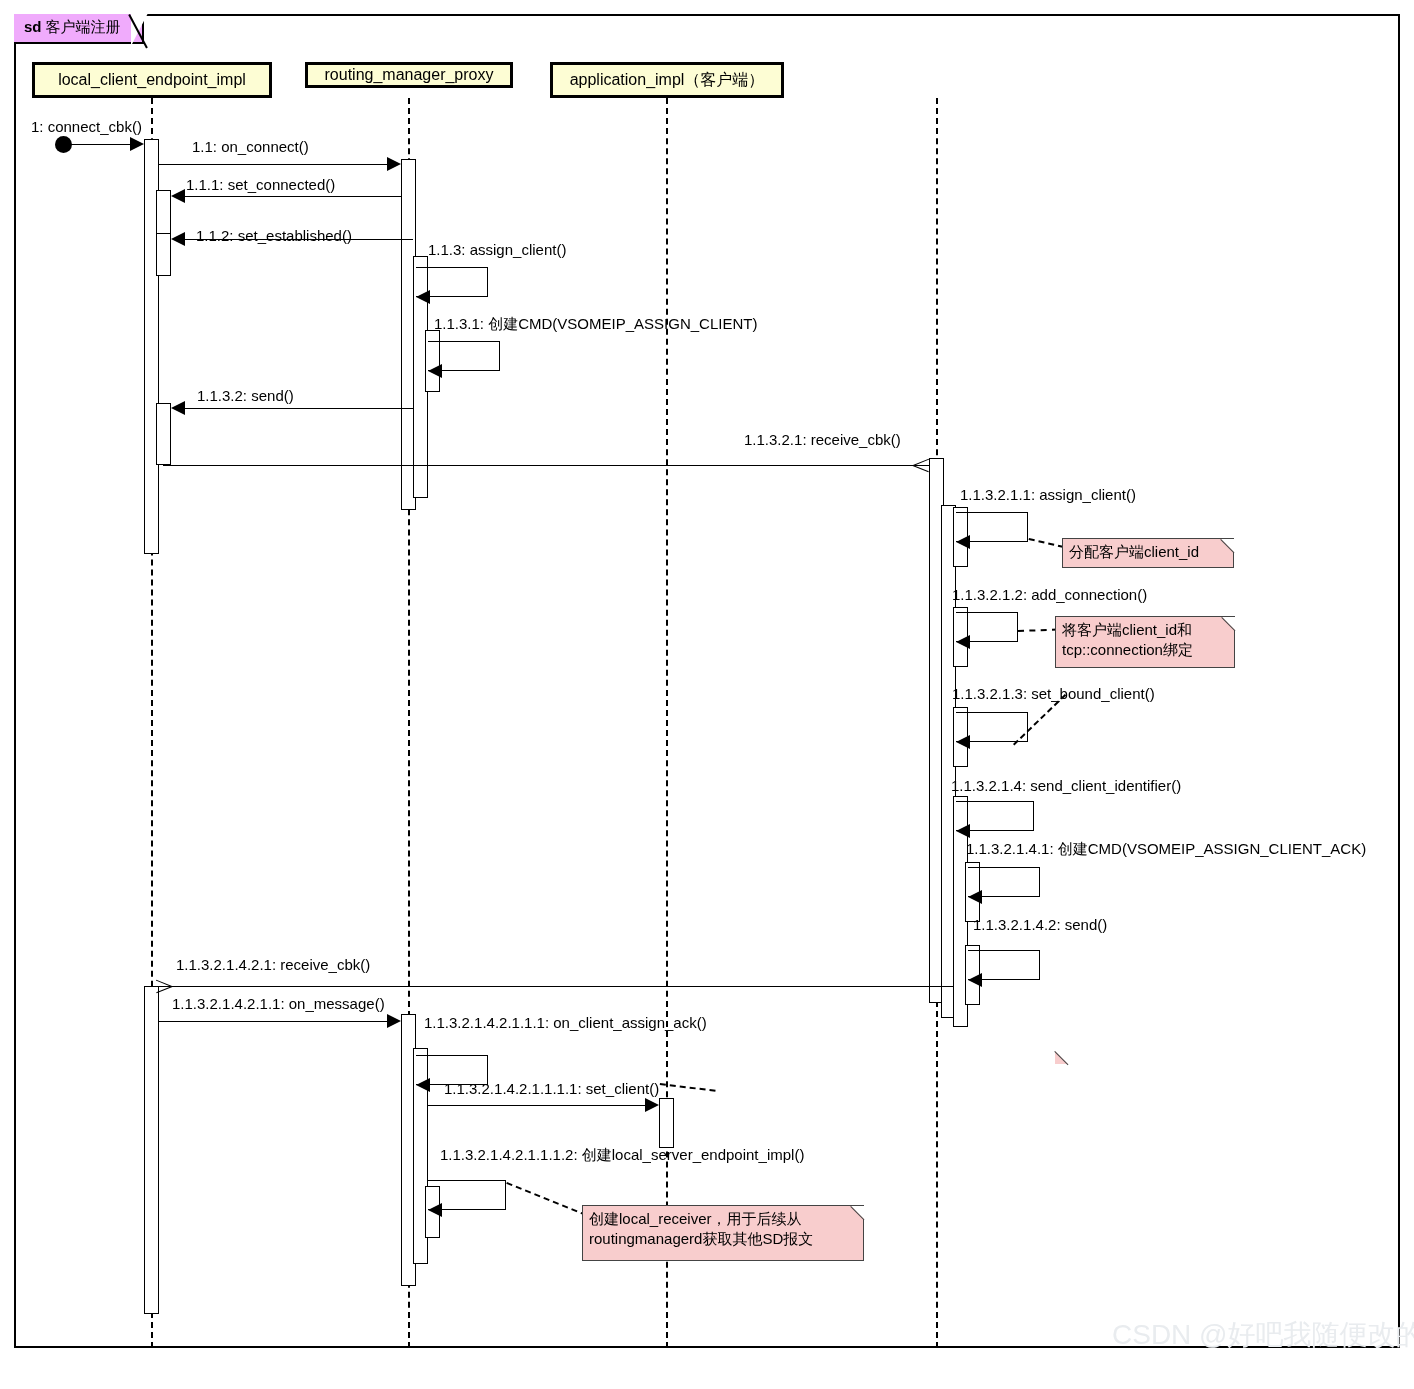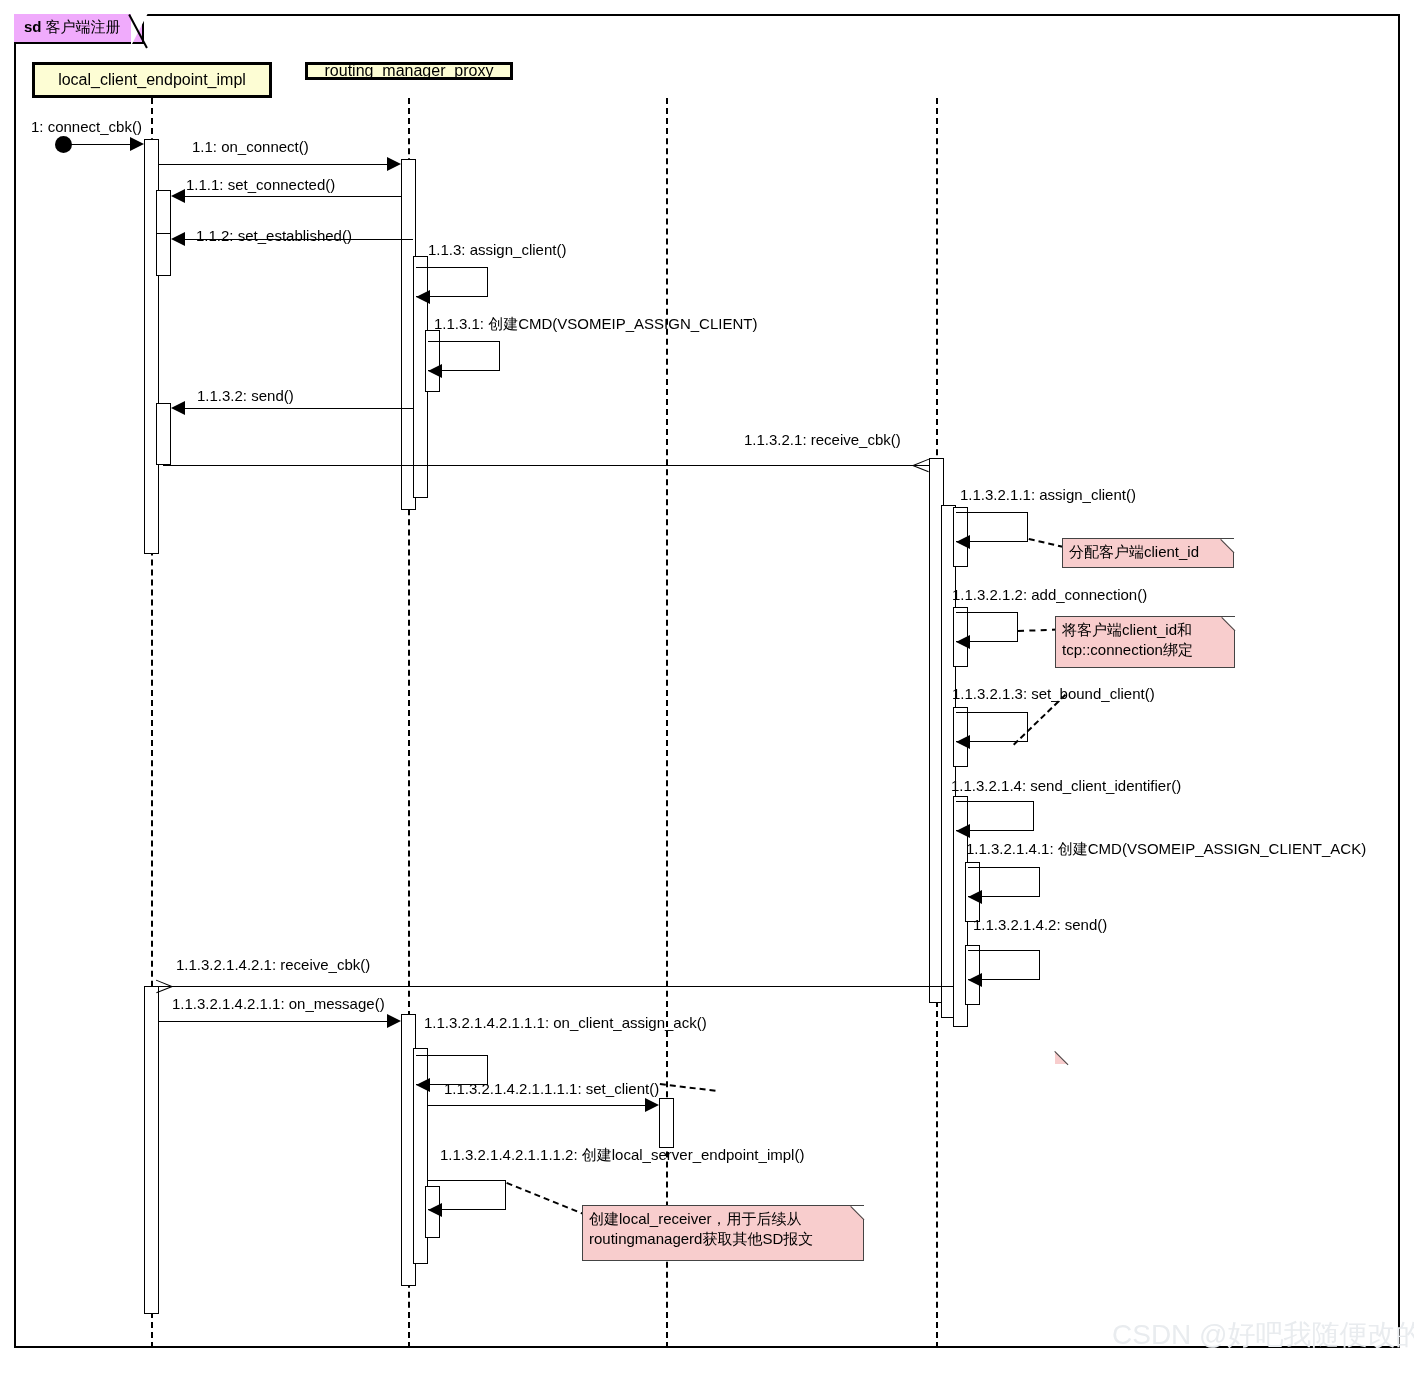"routing_manager_proxy" div.head { height: 18px -> 26px }
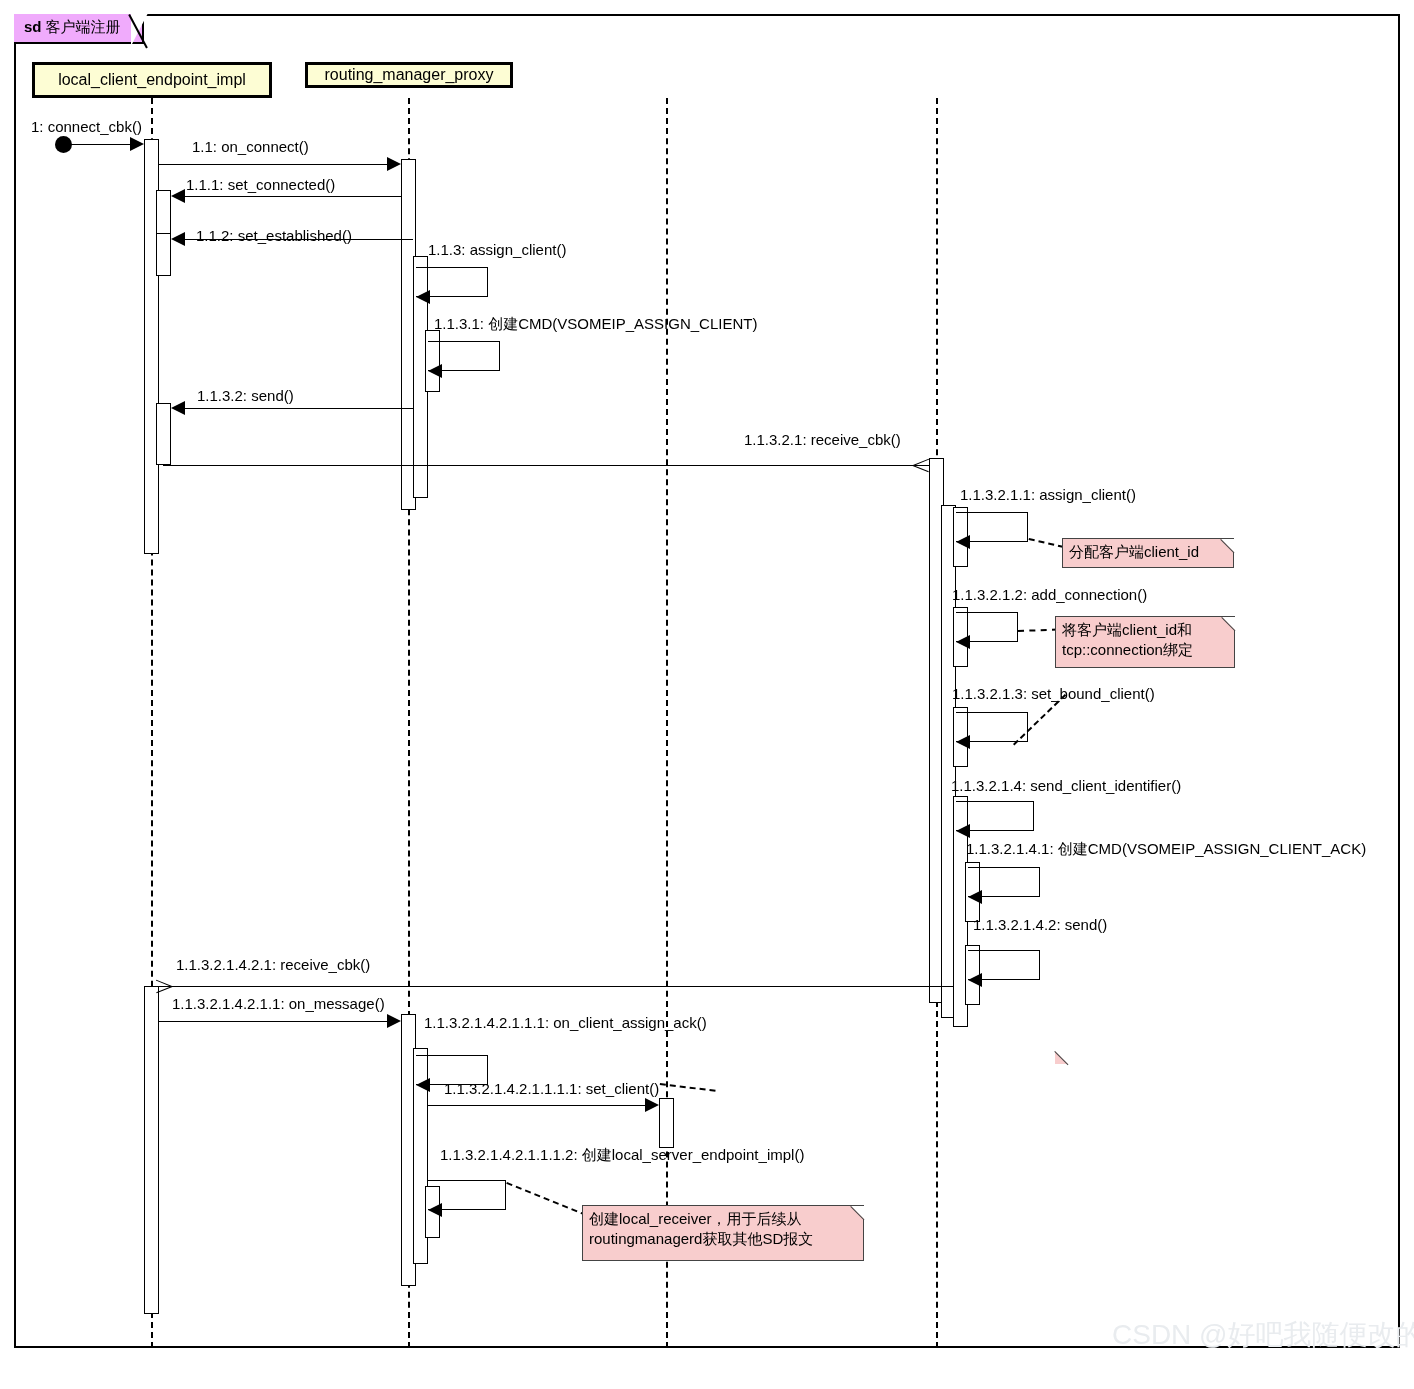"application_impl（客户端）" div.head { html: none -> <div> <span>application_impl（客户端）</span> </div> }
